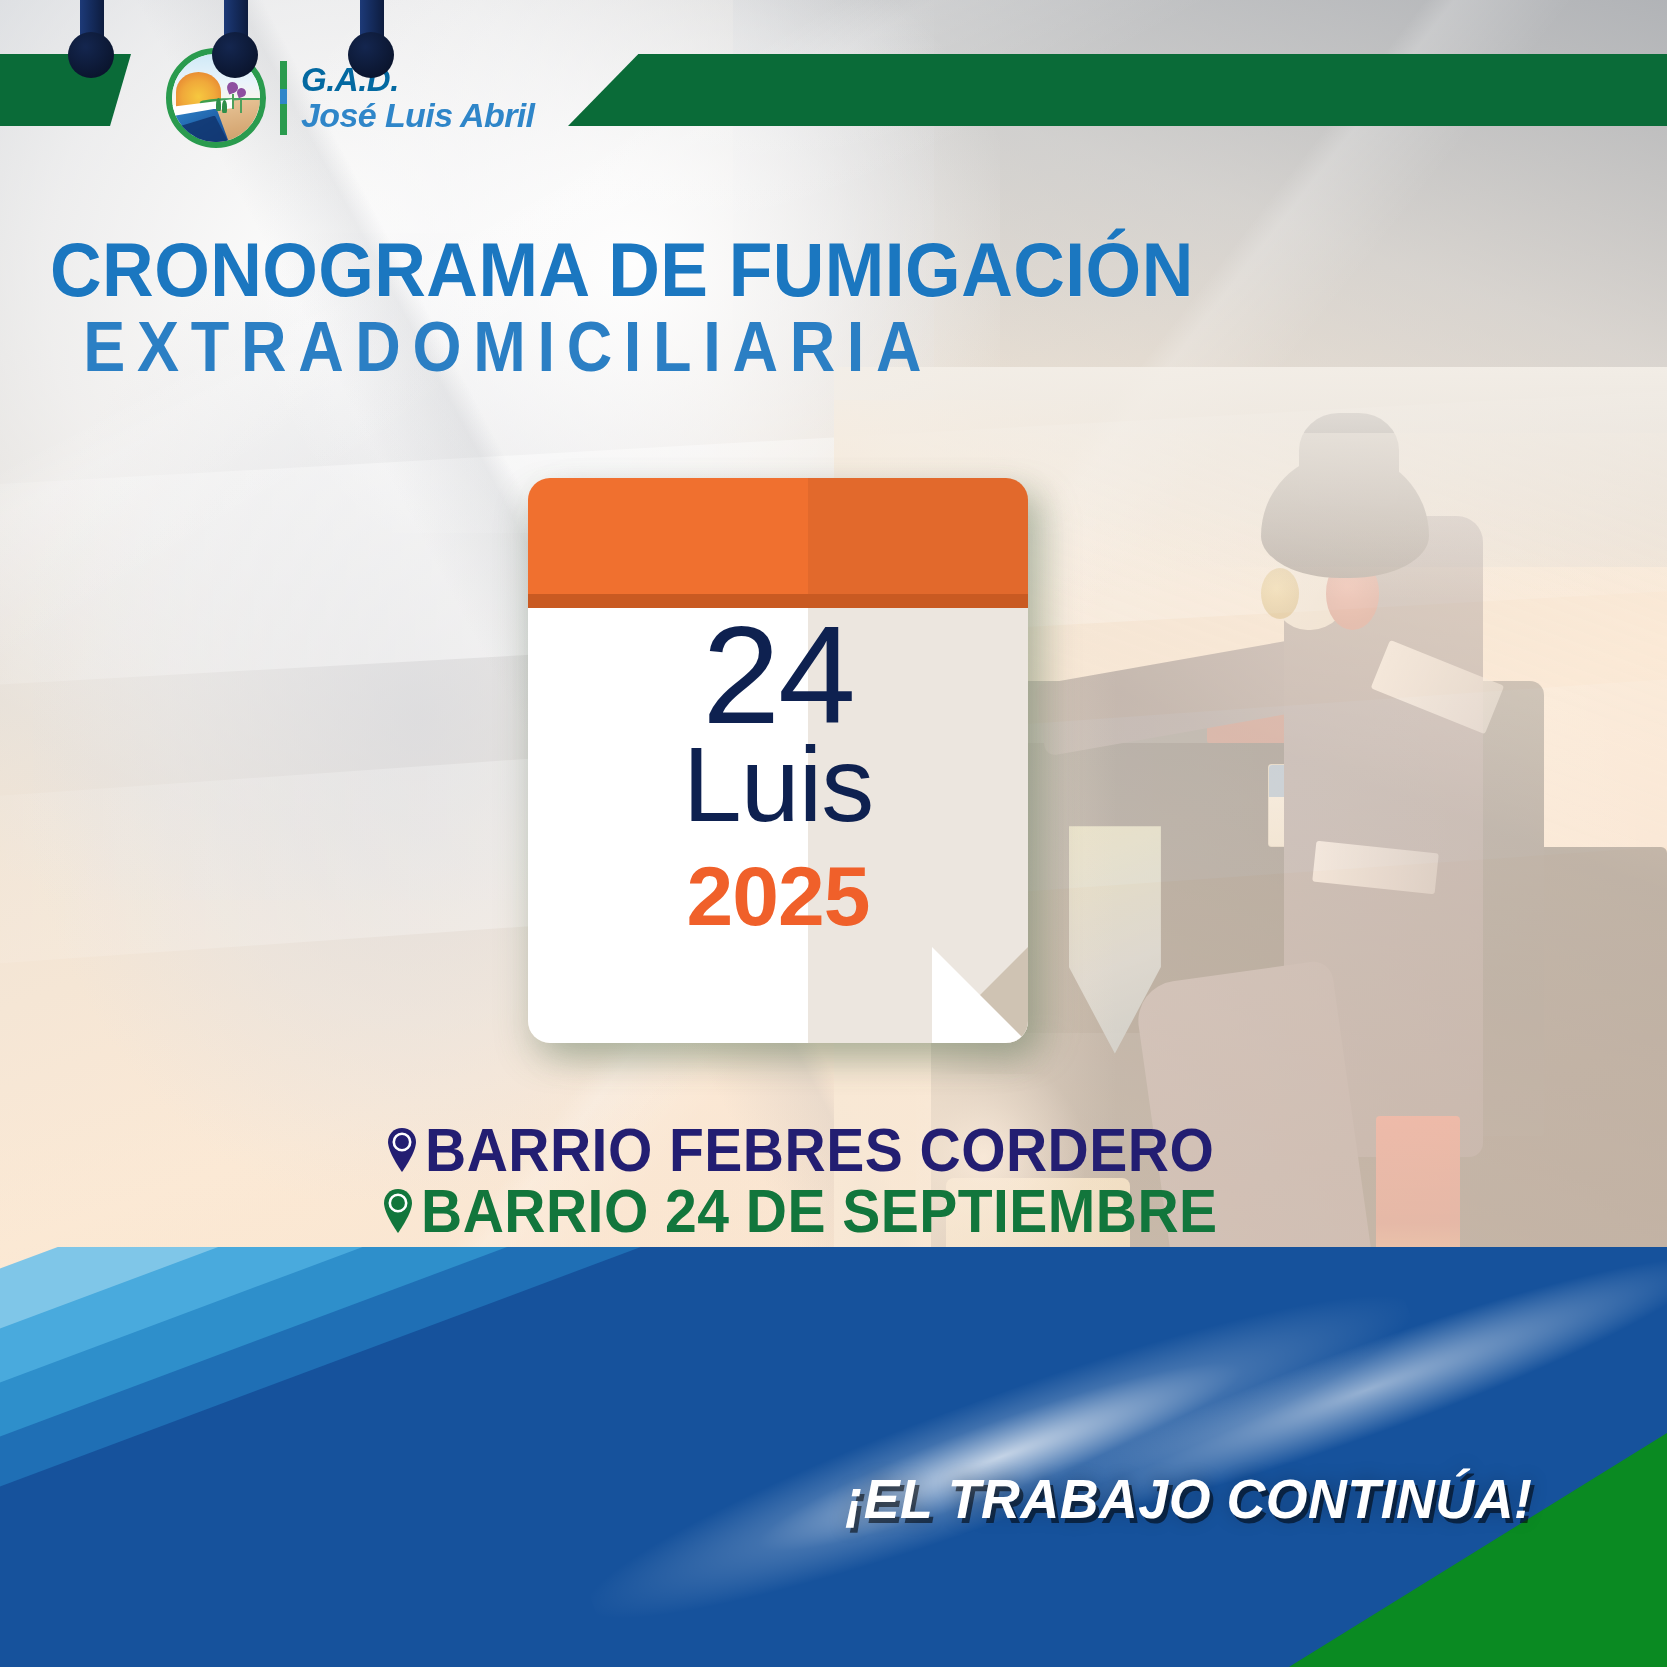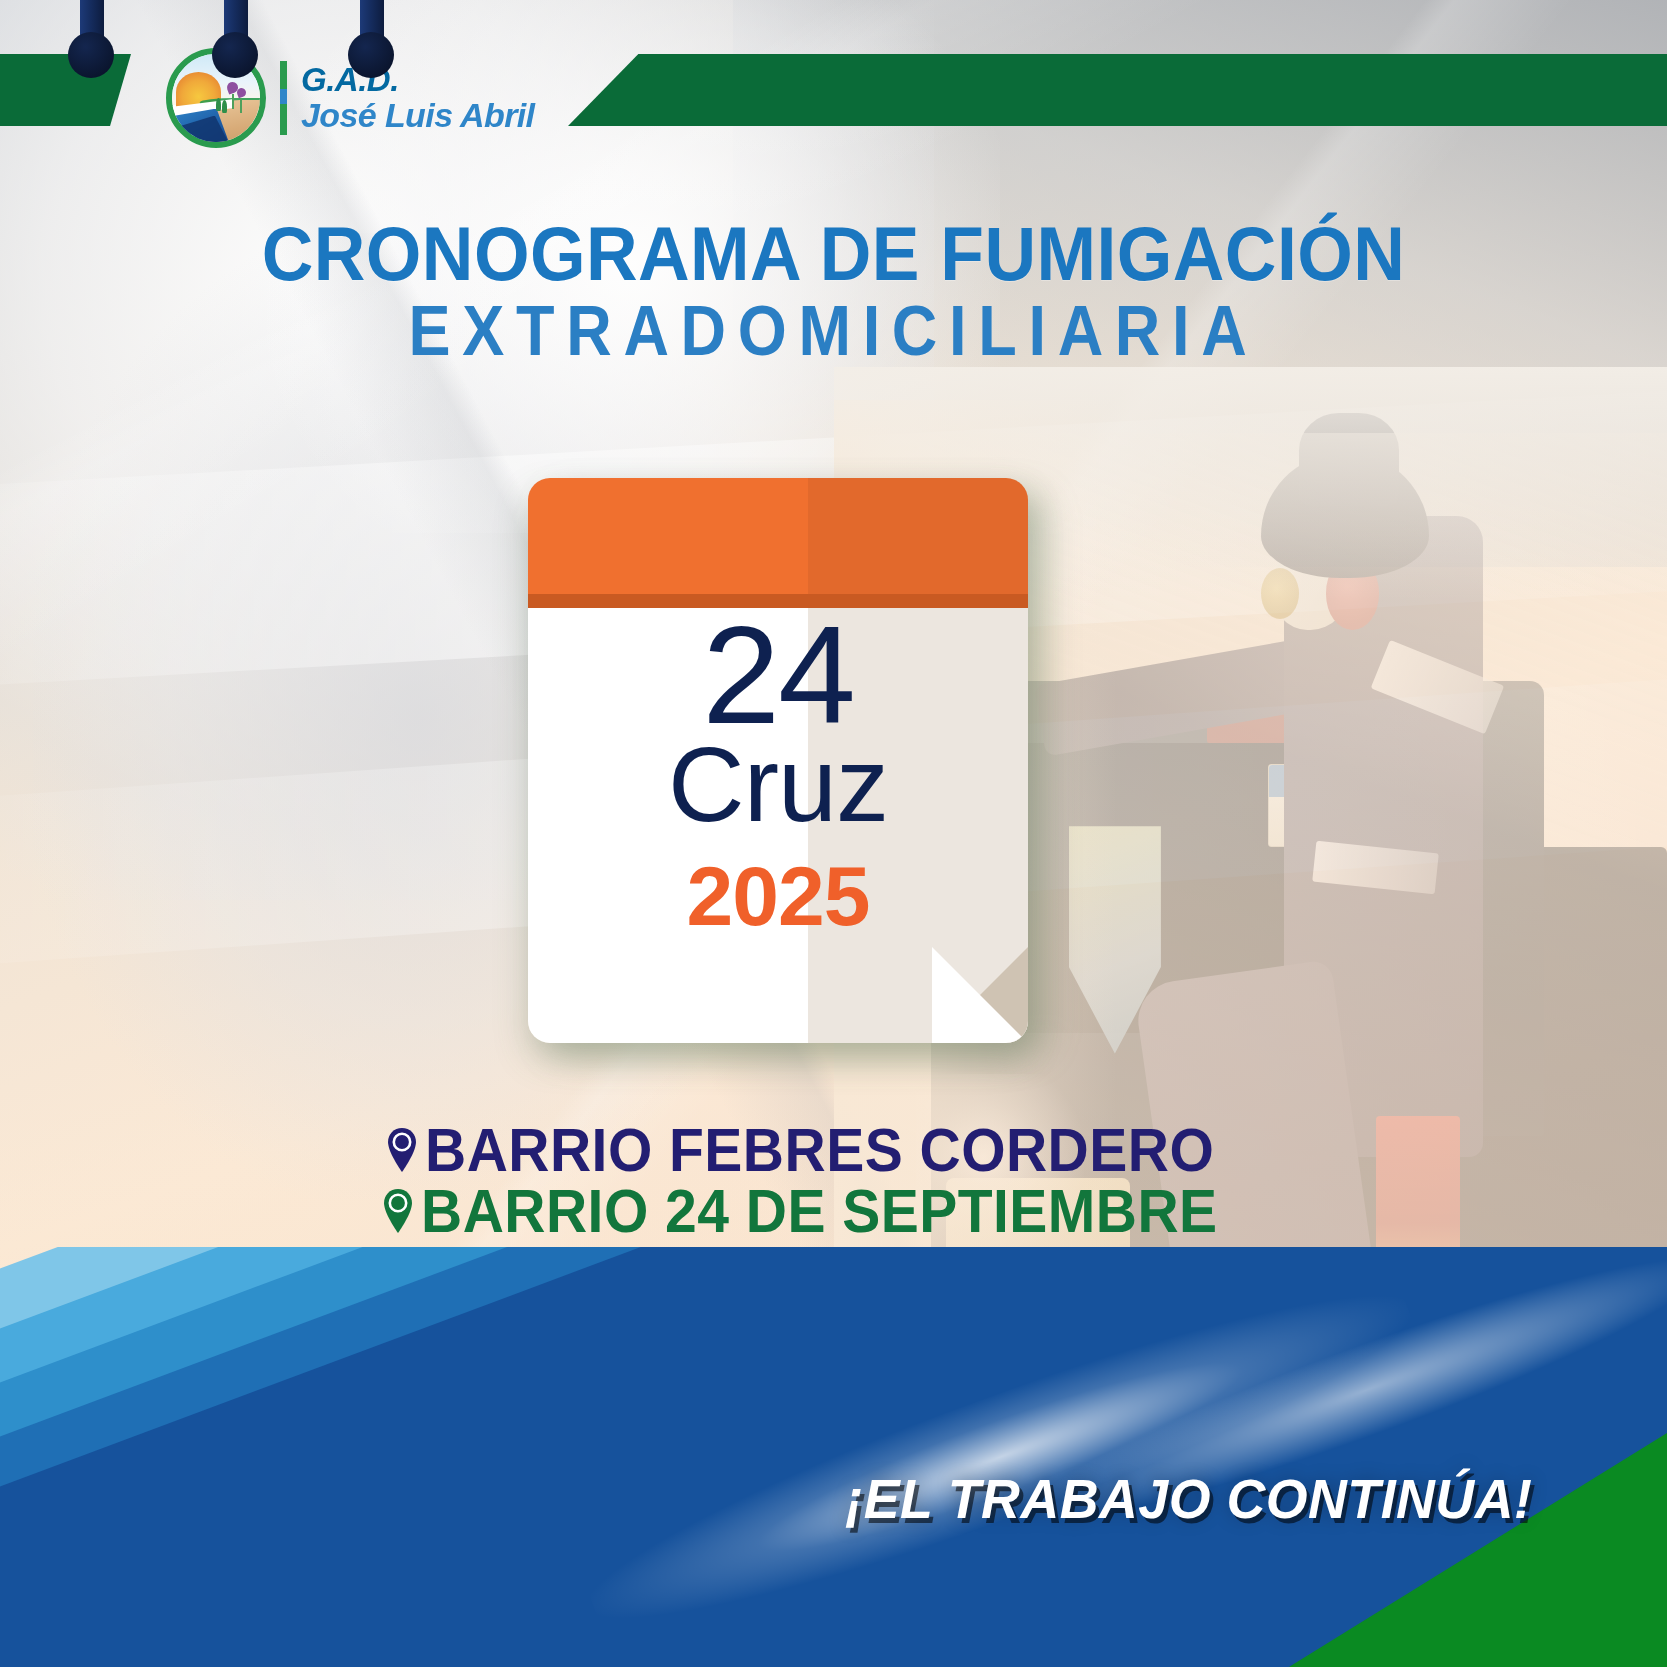"CRONOGRAMA DE FUMIGACIÓN" .headline { text-align: center -> none; top: 216px -> 232px }
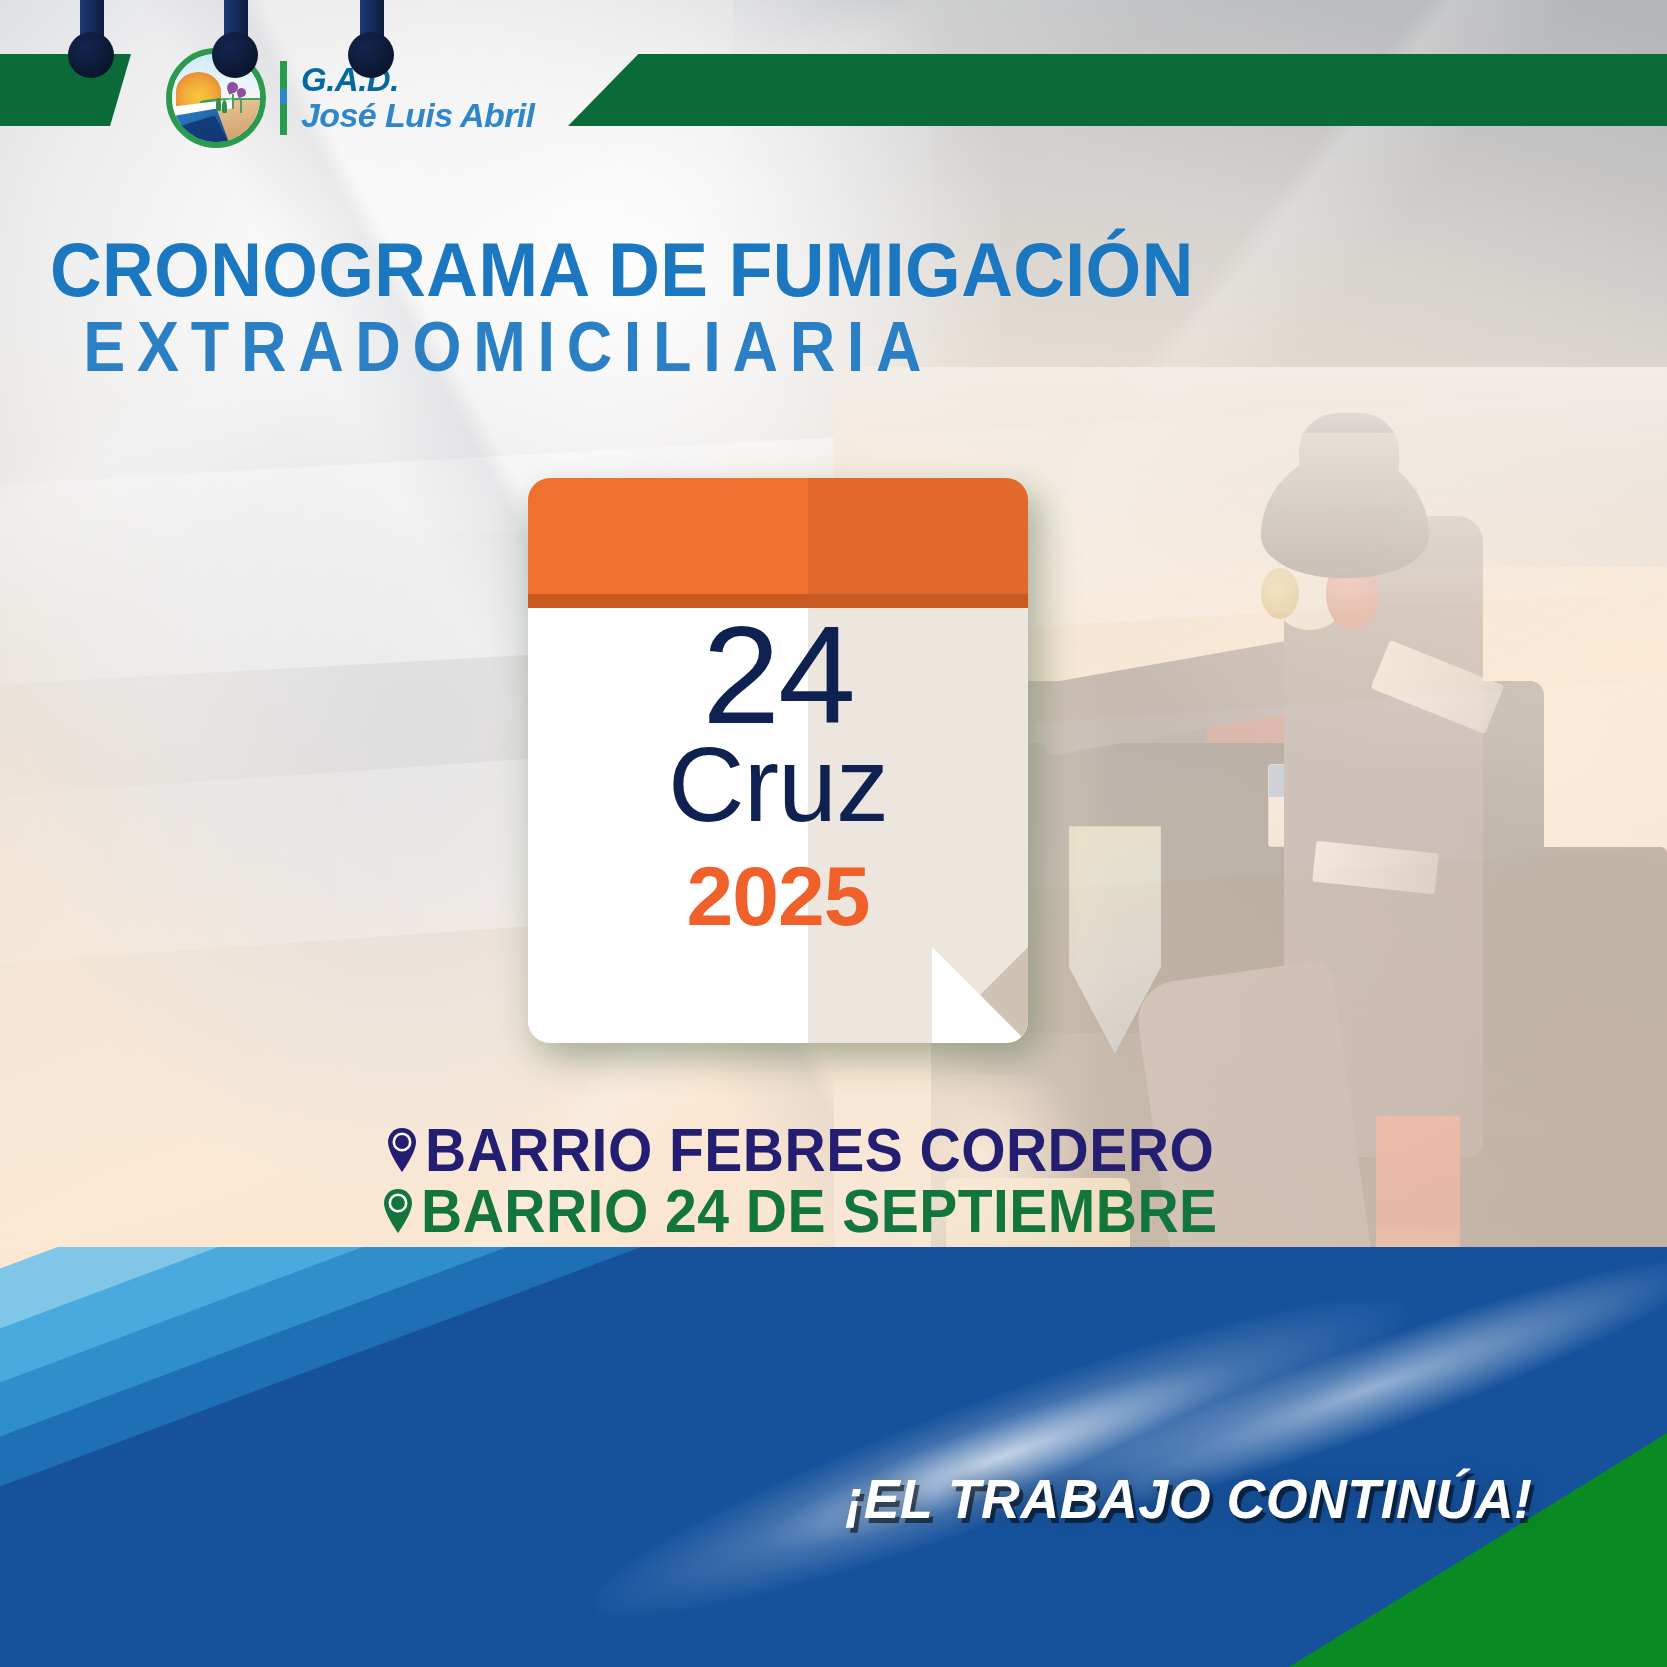"Cruz" div.cal-month { text: Cruz -> Luis }
